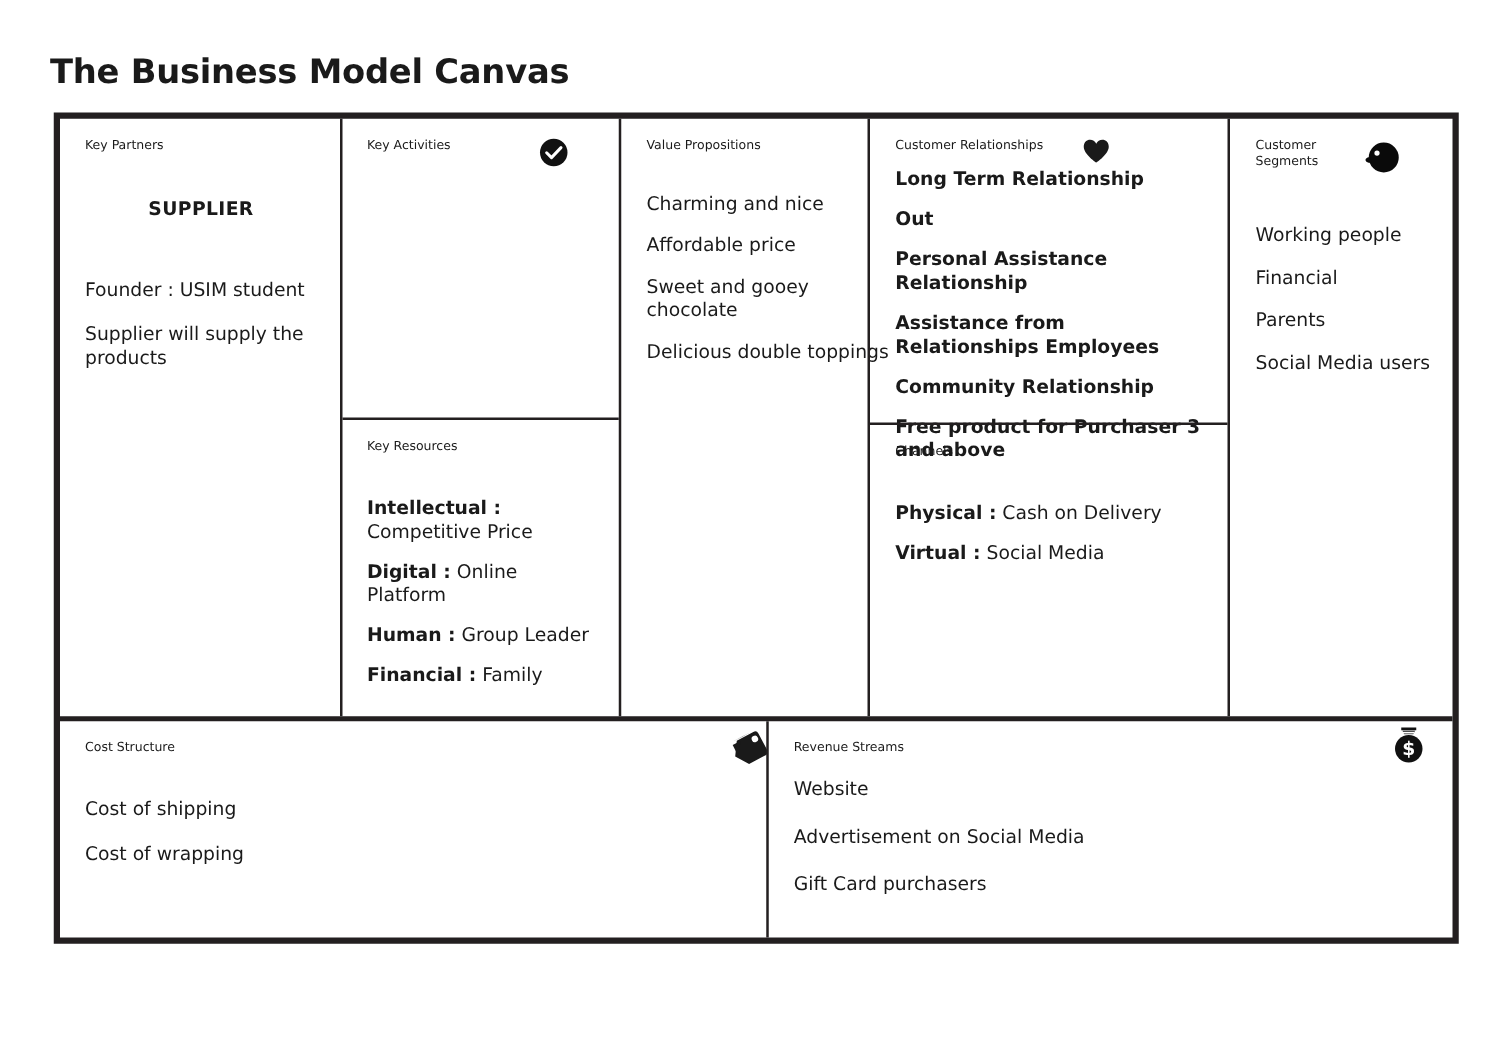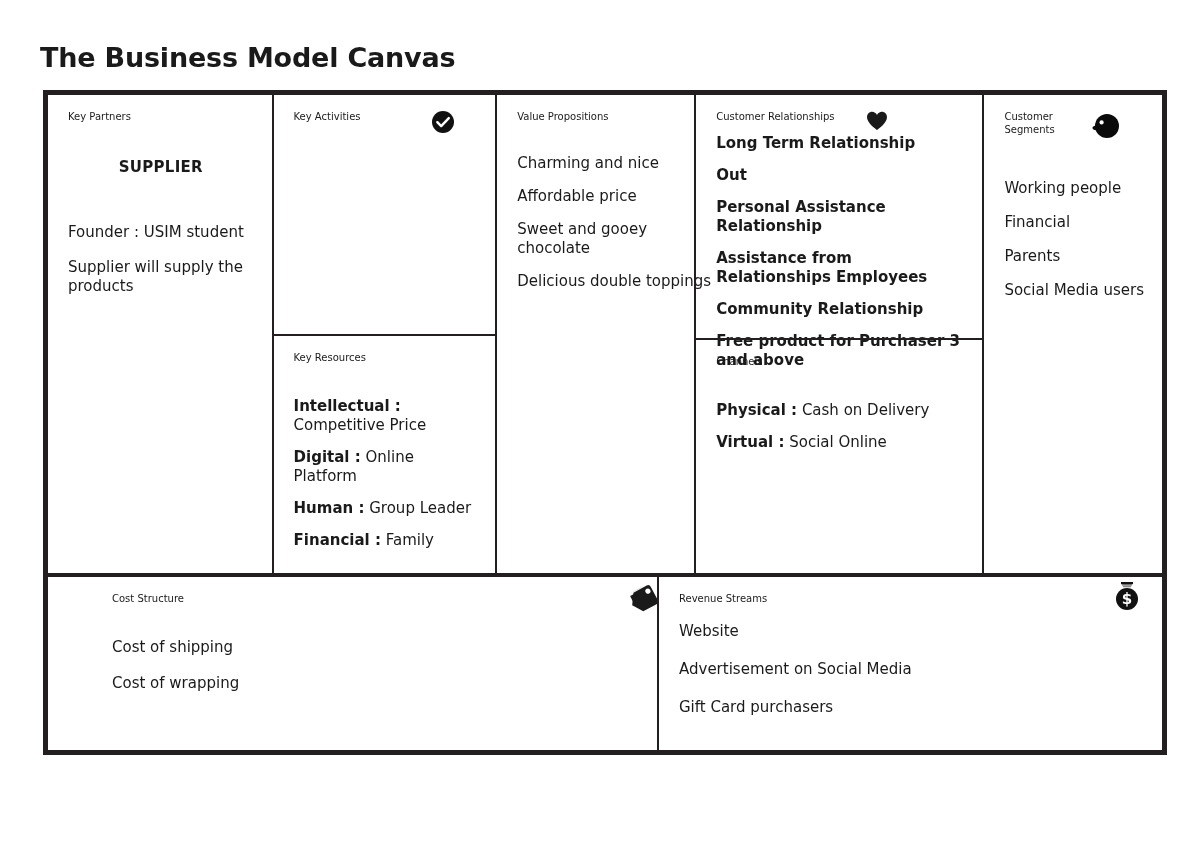"Social Online" span { text: Online -> Media }
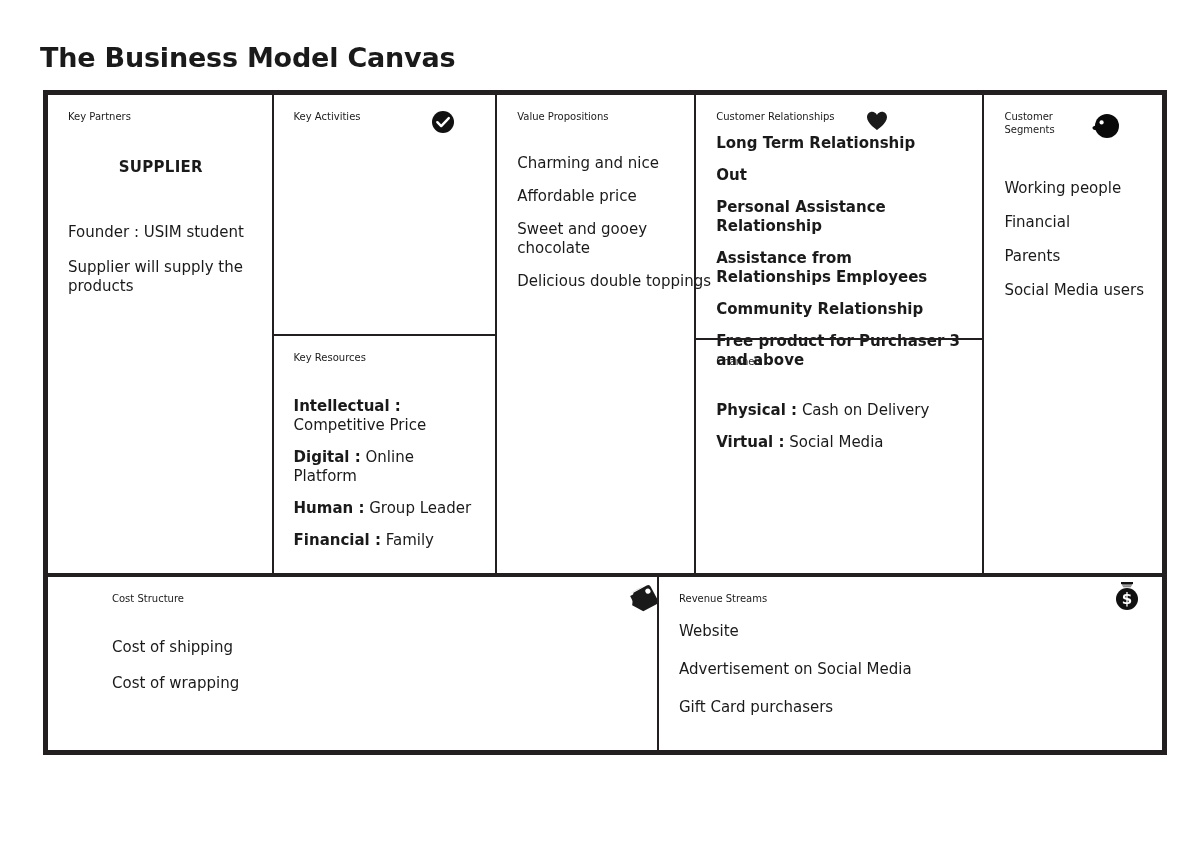"Cost Structure" .bottom-row { padding-left: 44px -> none }
